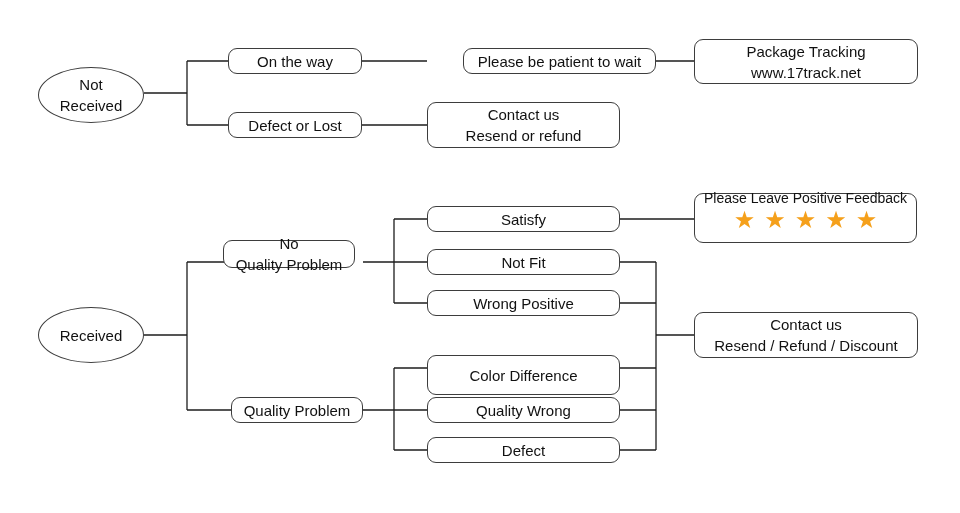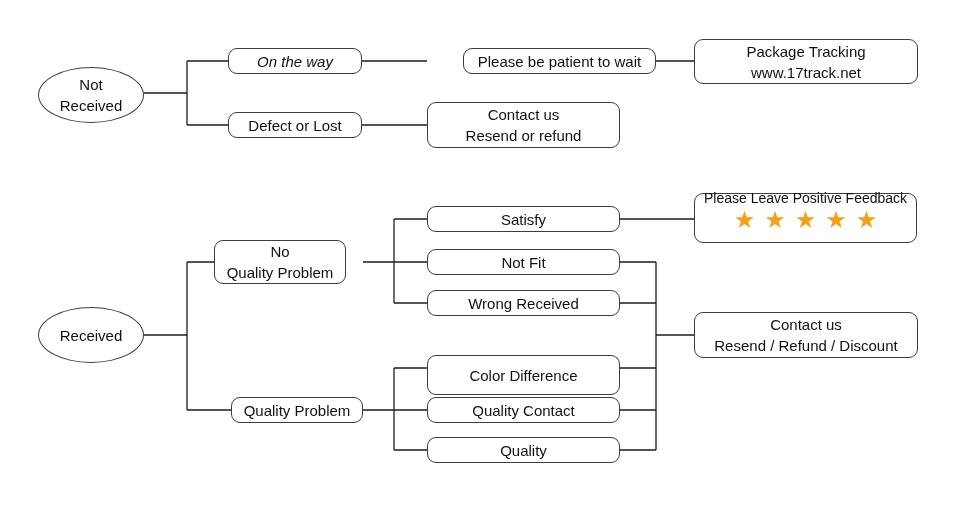"On the way" div.node { font-style: italic -> none }
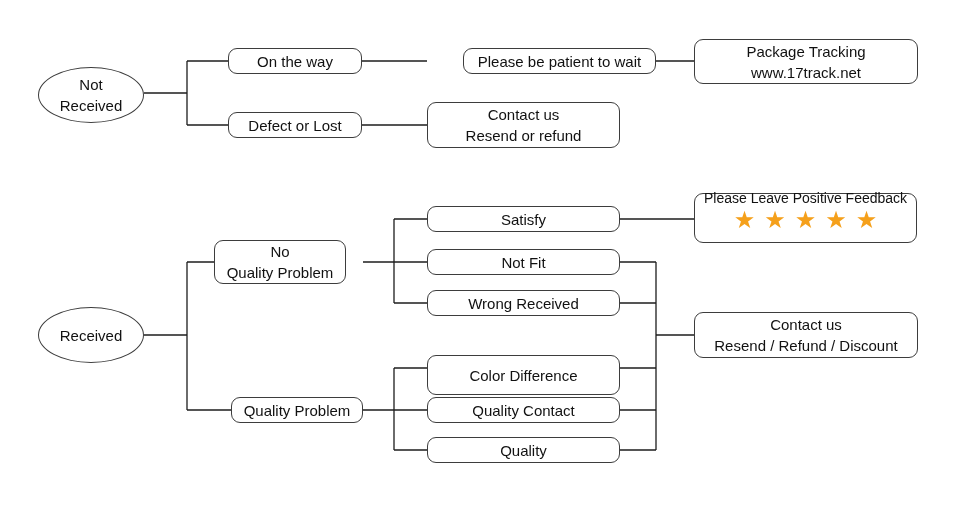"No" div.node { height: 44px -> 28px; left: 214px -> 223px }
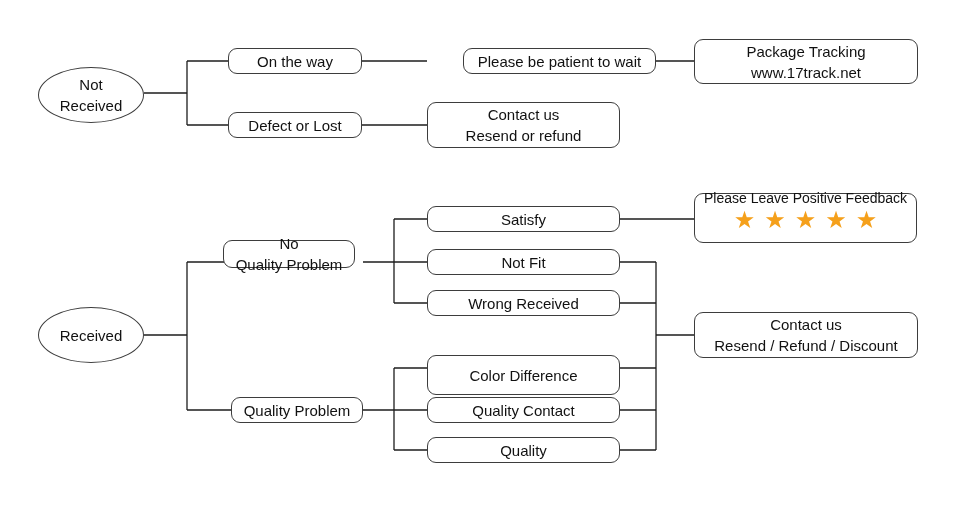"Wrong Received" div.node { text: Received -> Positive }
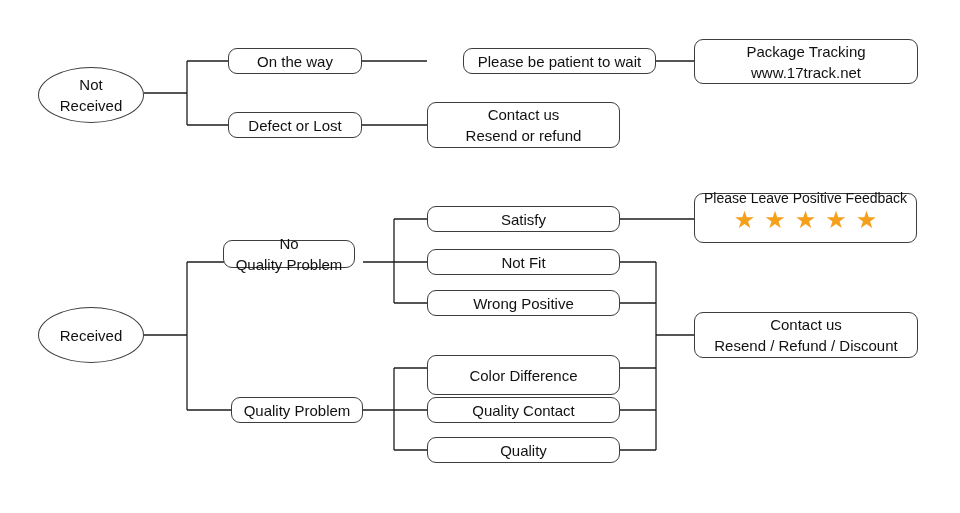"Quality Contact" div.node { text: Contact -> Wrong }
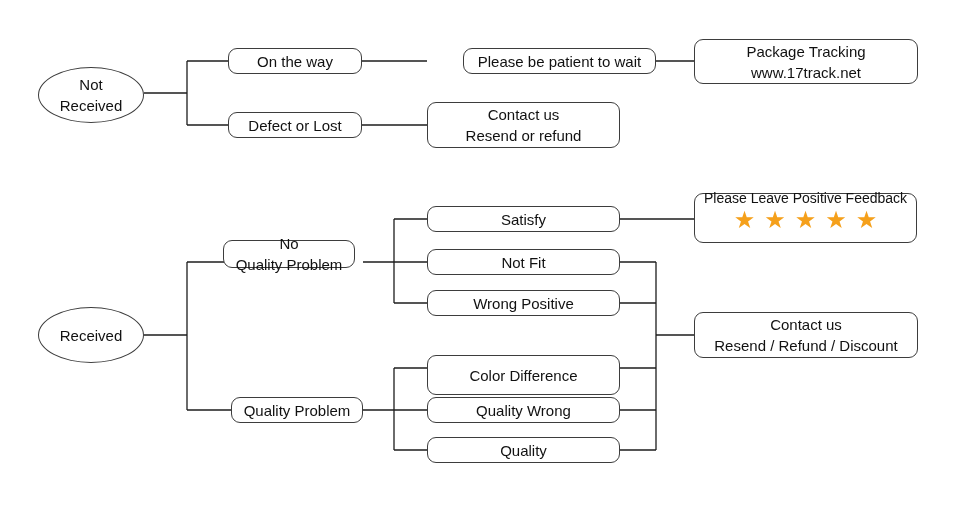"Quality" div.node { text: Quality -> Defect }
